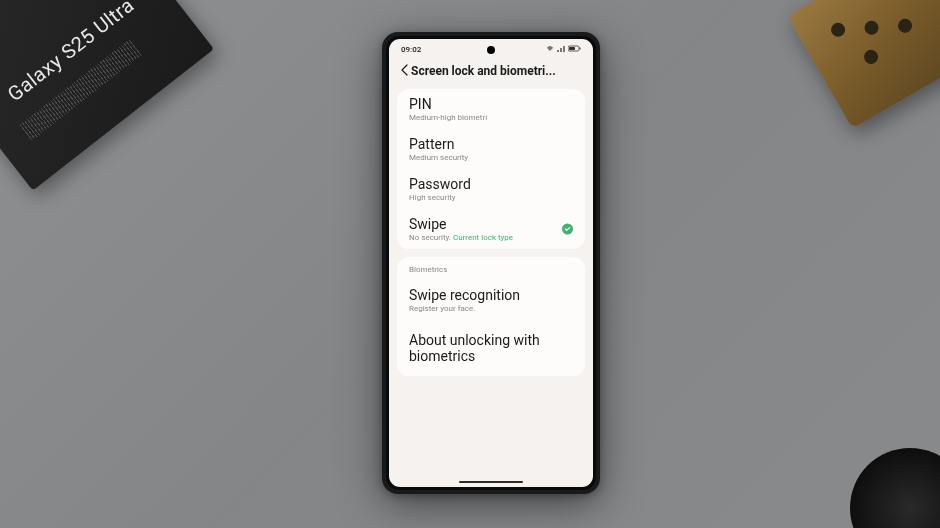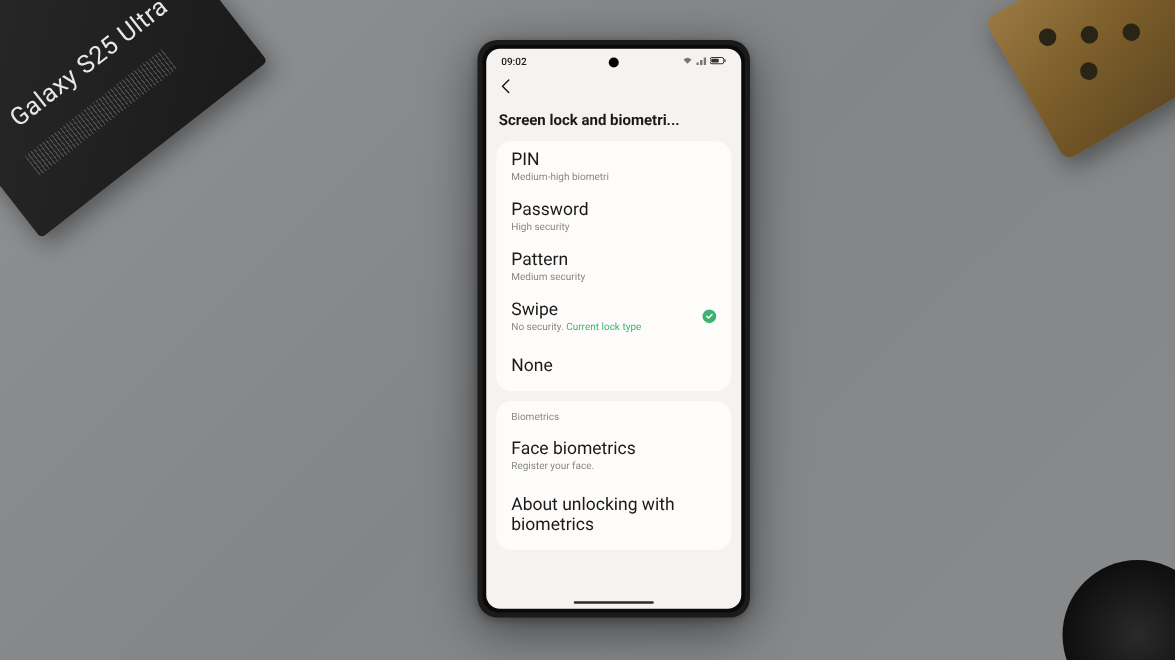"Screen lock and biometri..." .header { align-items: none -> center; flex-direction: column -> none; gap: 10px -> none }
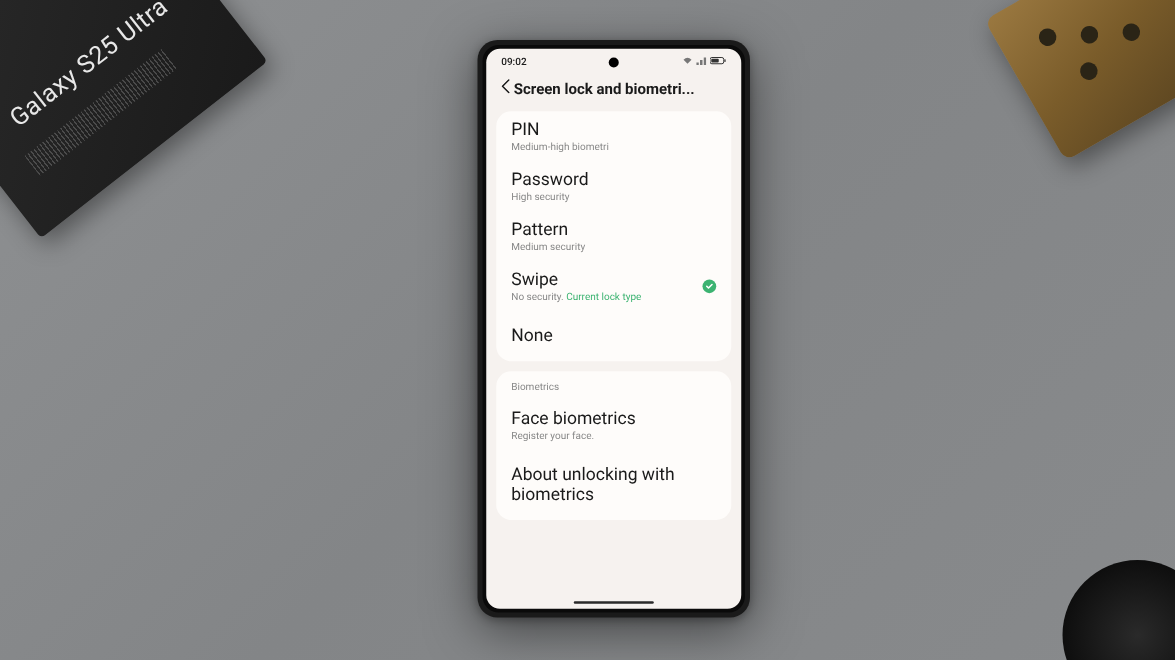"Password" div.list-item { order: before "Pattern" -> after "Pattern" }
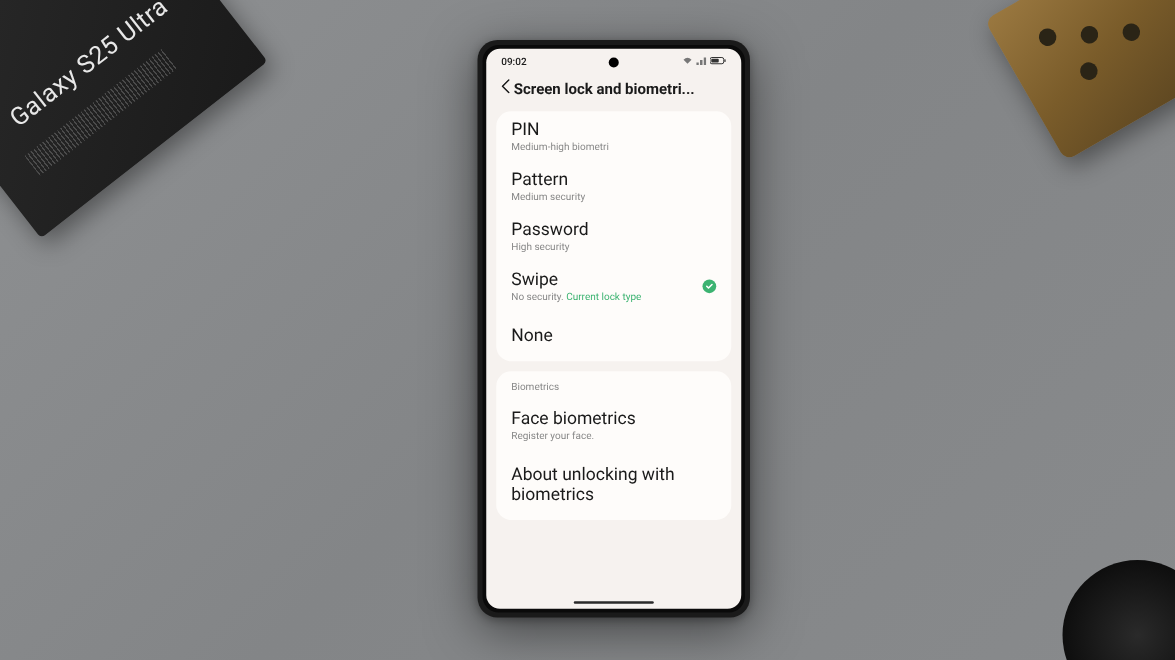"None" div.list-item { html: <div> <div>None</div> </div> -> none }
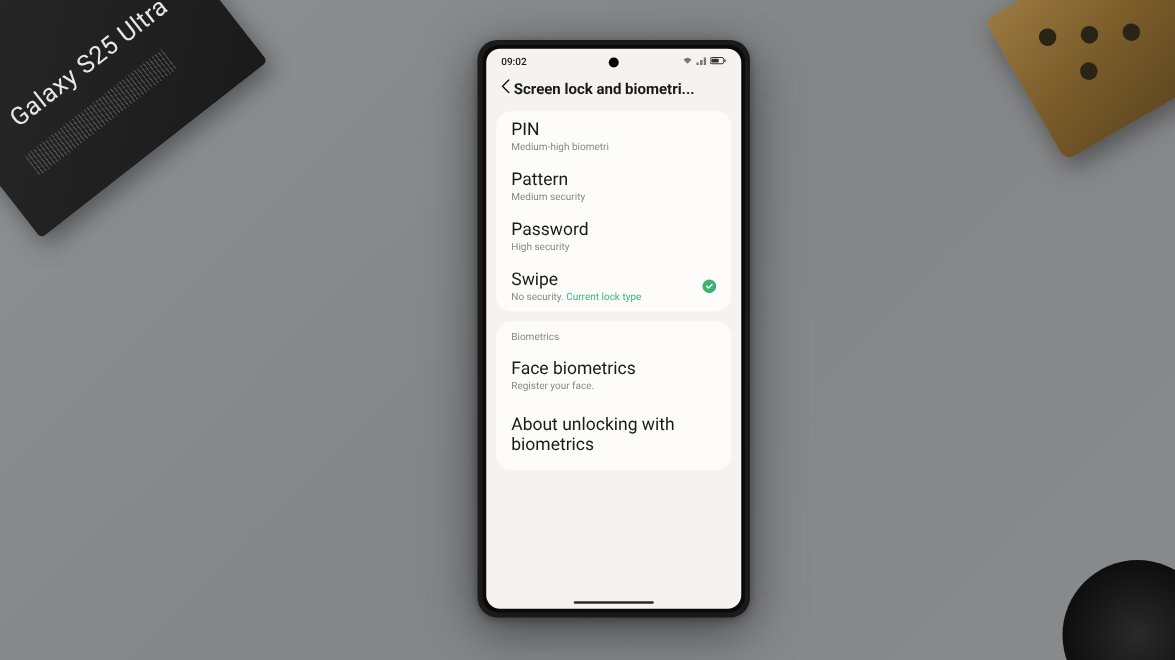"Face biometrics" div.item-title { text: Face biometrics -> Swipe recognition }
